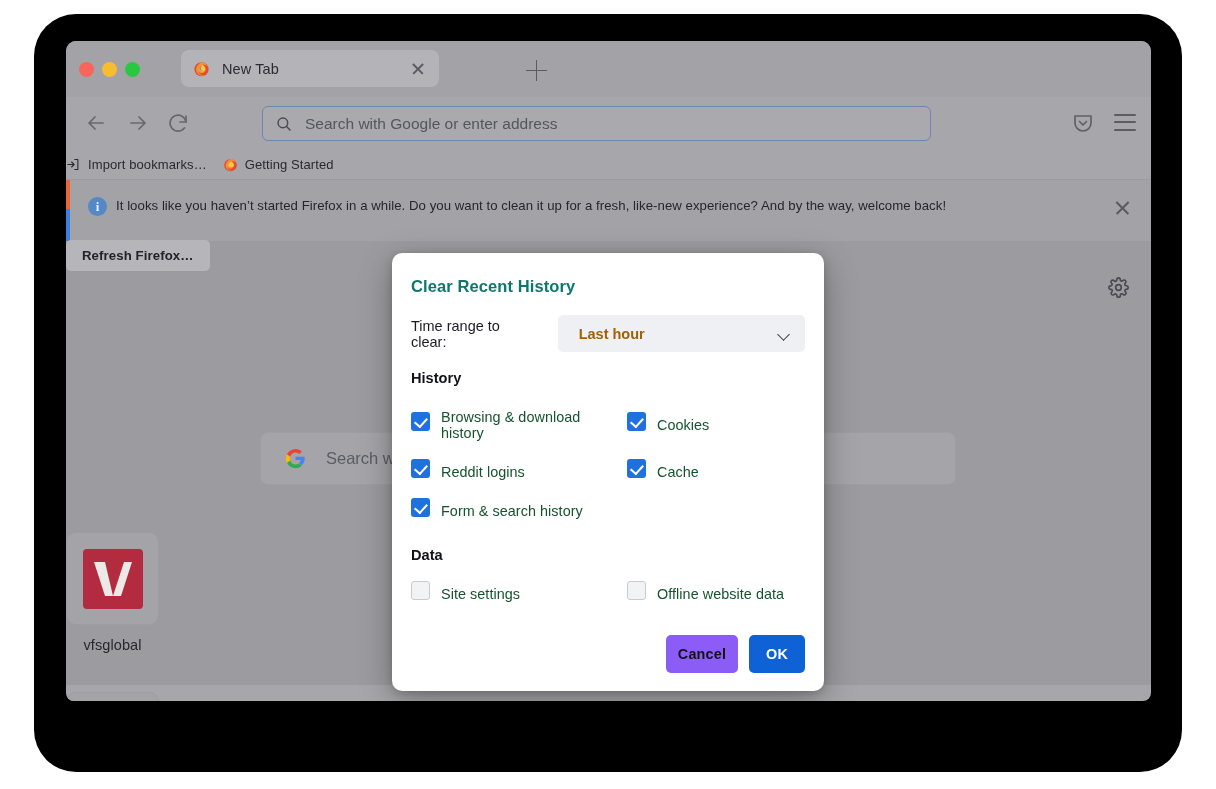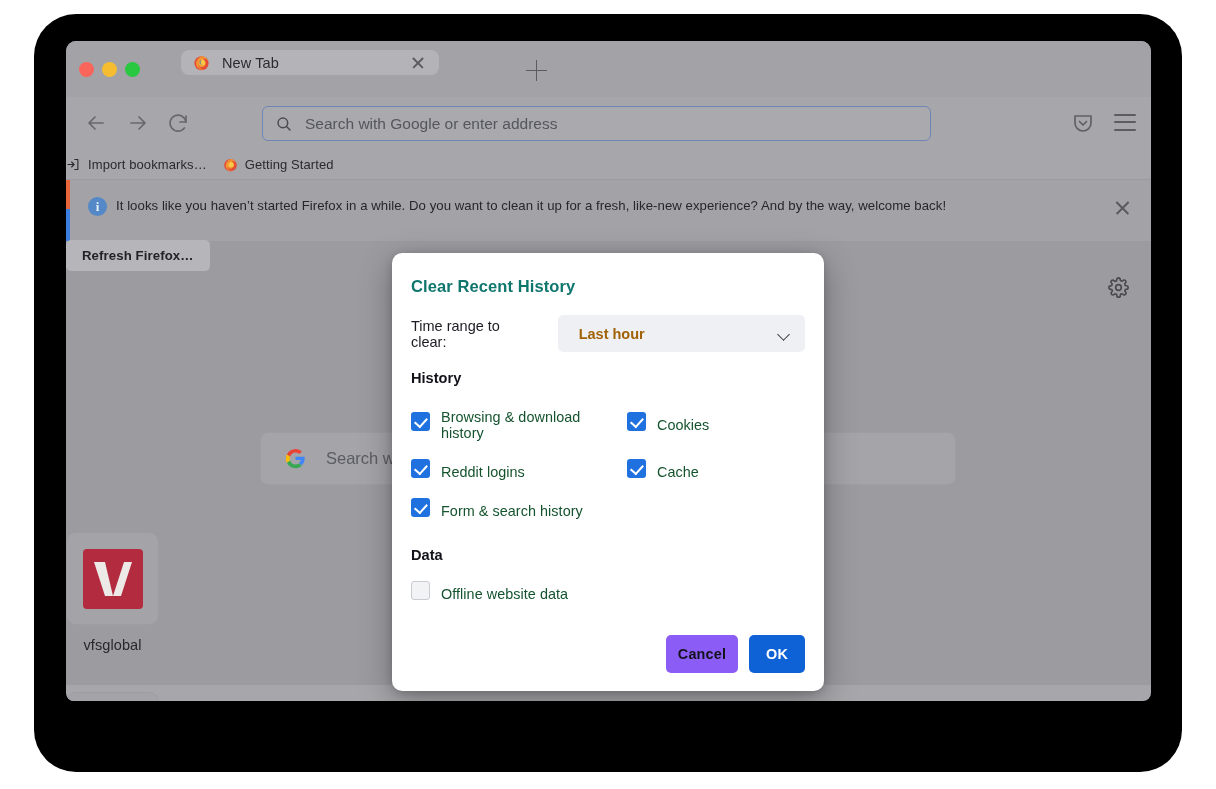"New Tab" #tab-item { height: 25px -> 37px }
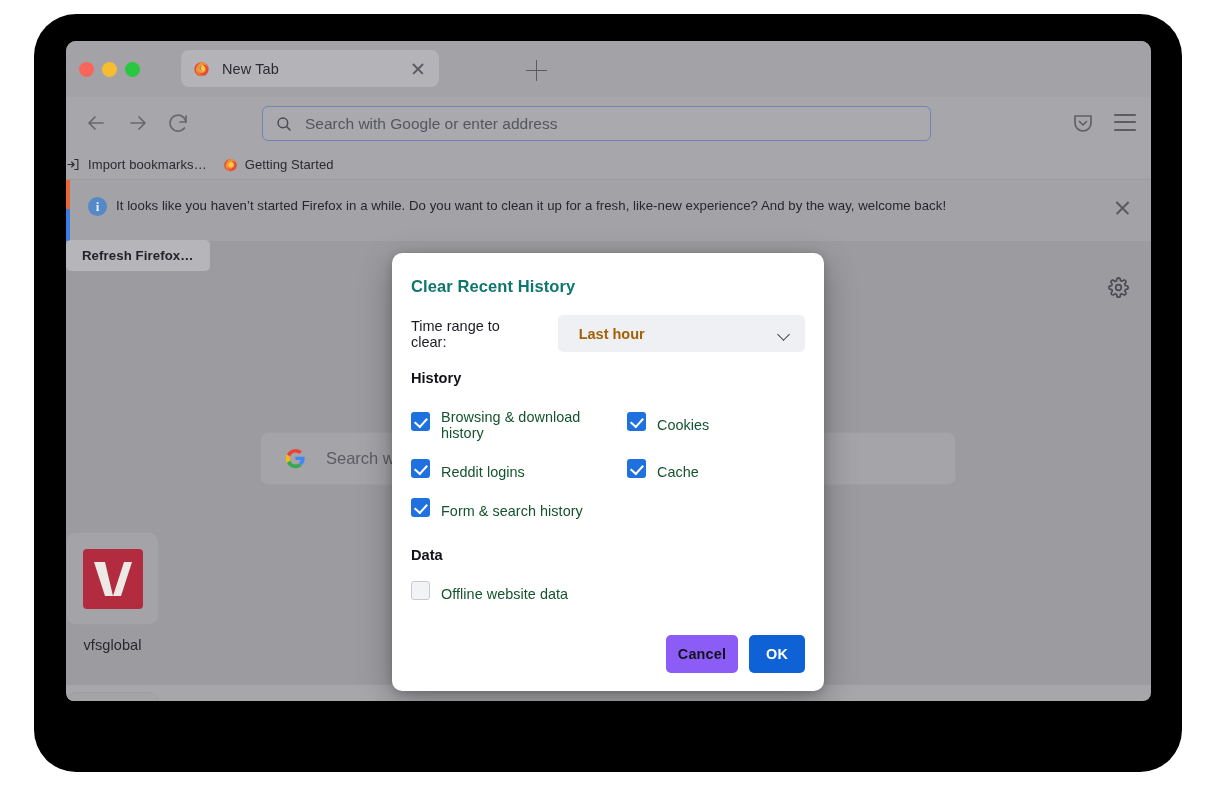"Site settings" div.check-item { html: none -> <div> <span></span> <span>Site settings</span> </div> }
